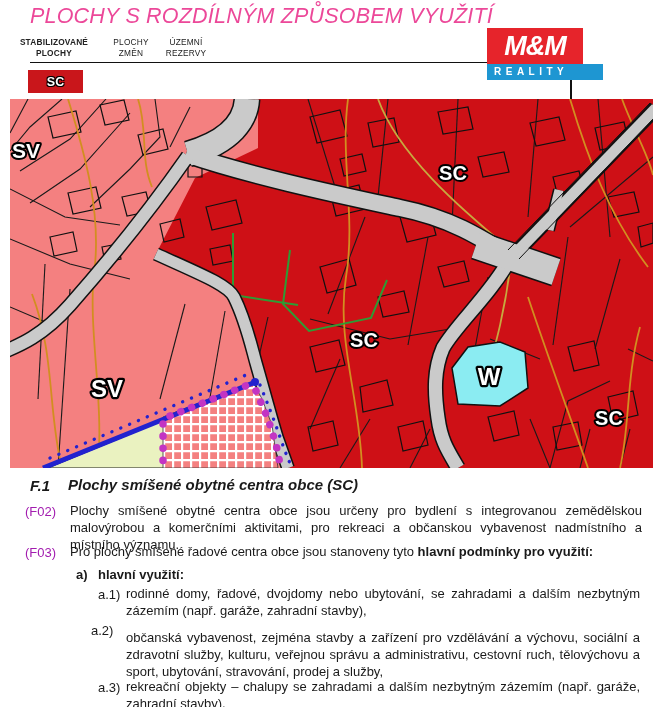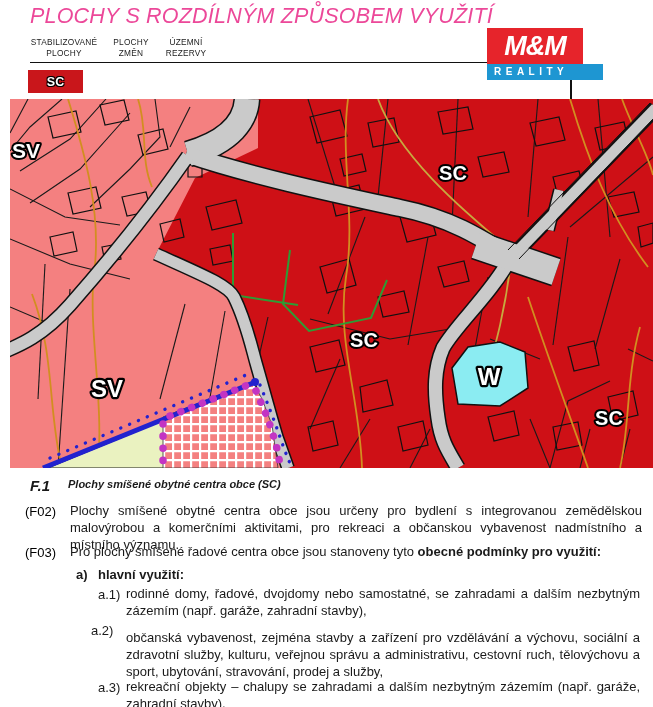"STABILIZOVANÉ PLOCHY" .leg1 { font-weight: none -> bold; left: 24px -> 14px }
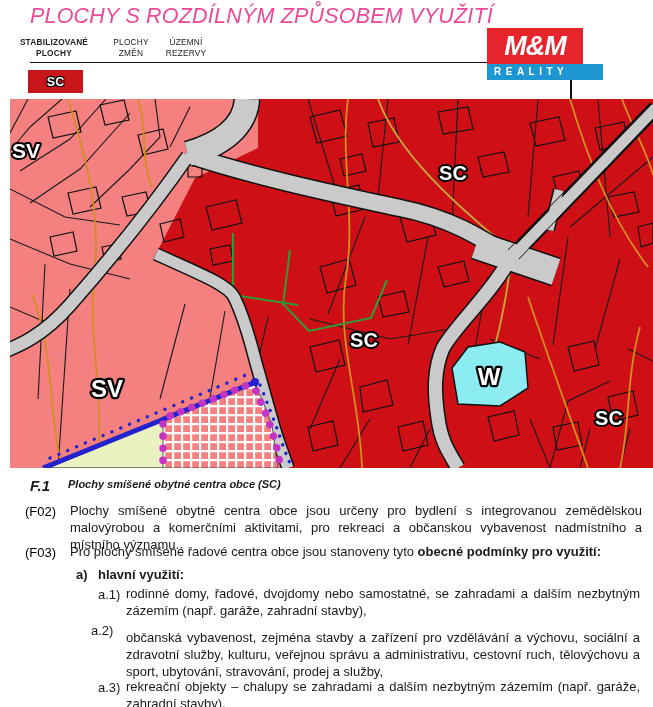"Plochy smíšené obytné centra obce (SC)" .sectitle { font-size: 11px -> 15px }
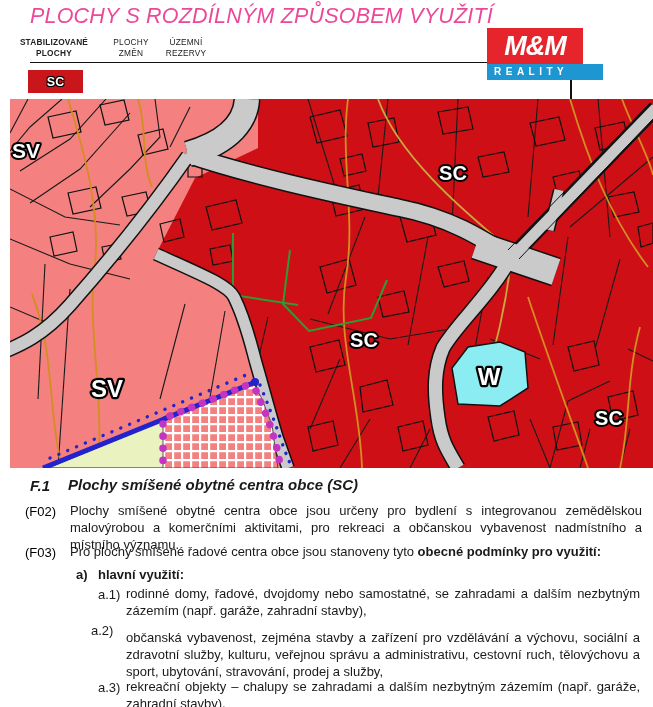"(F02)" .ref { color: #000000 -> #a21caf }
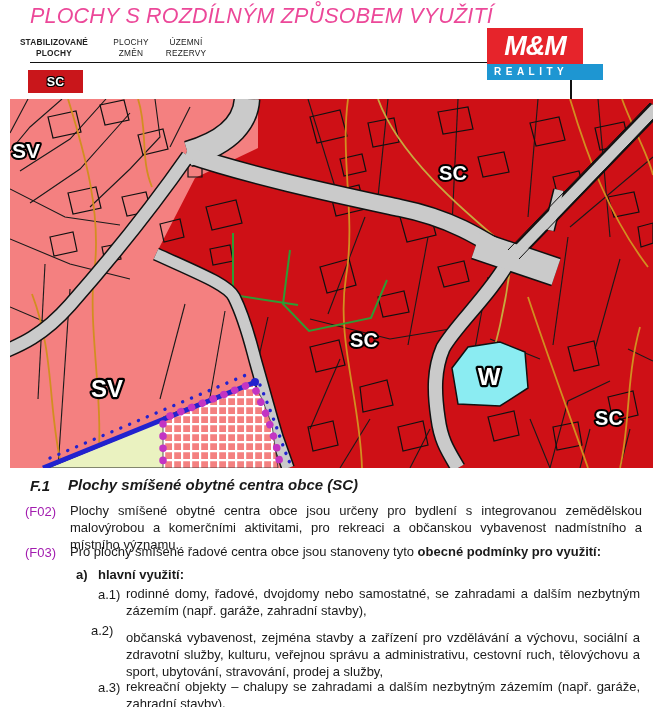"obecné podmínky pro využití:" span.b { text: obecné -> hlavní }
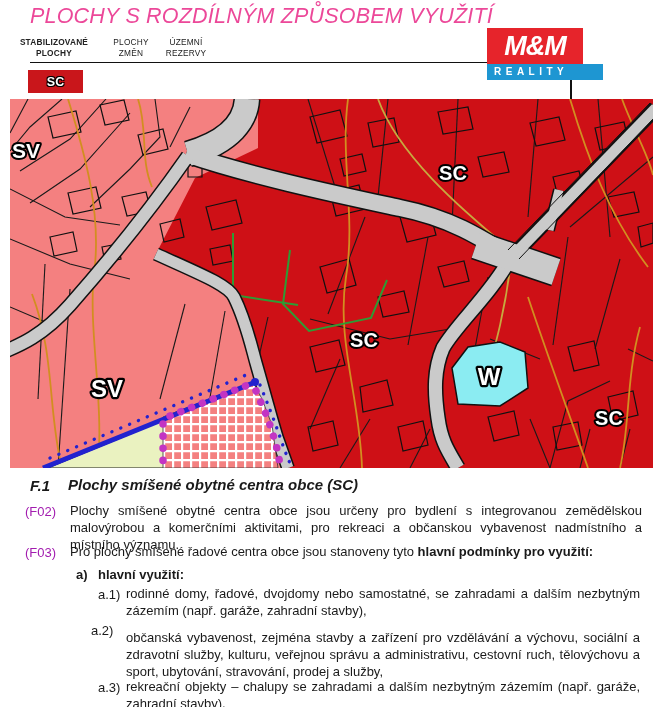"rodinné domy, řadové, dvojdomy nebo" div.doc-abs { text: samostatné -> ubytování }
